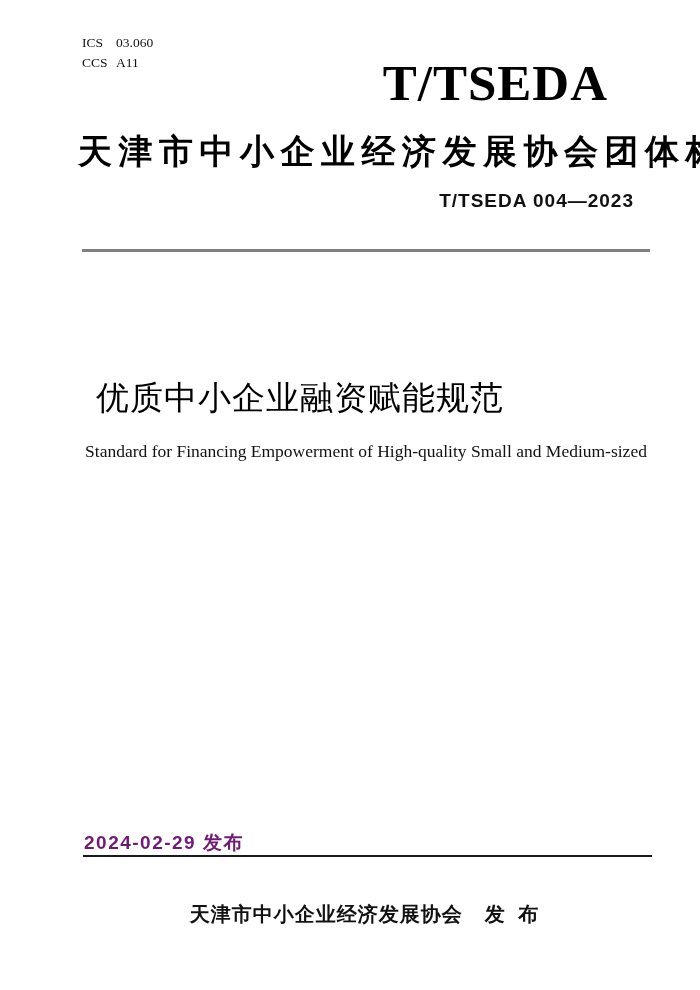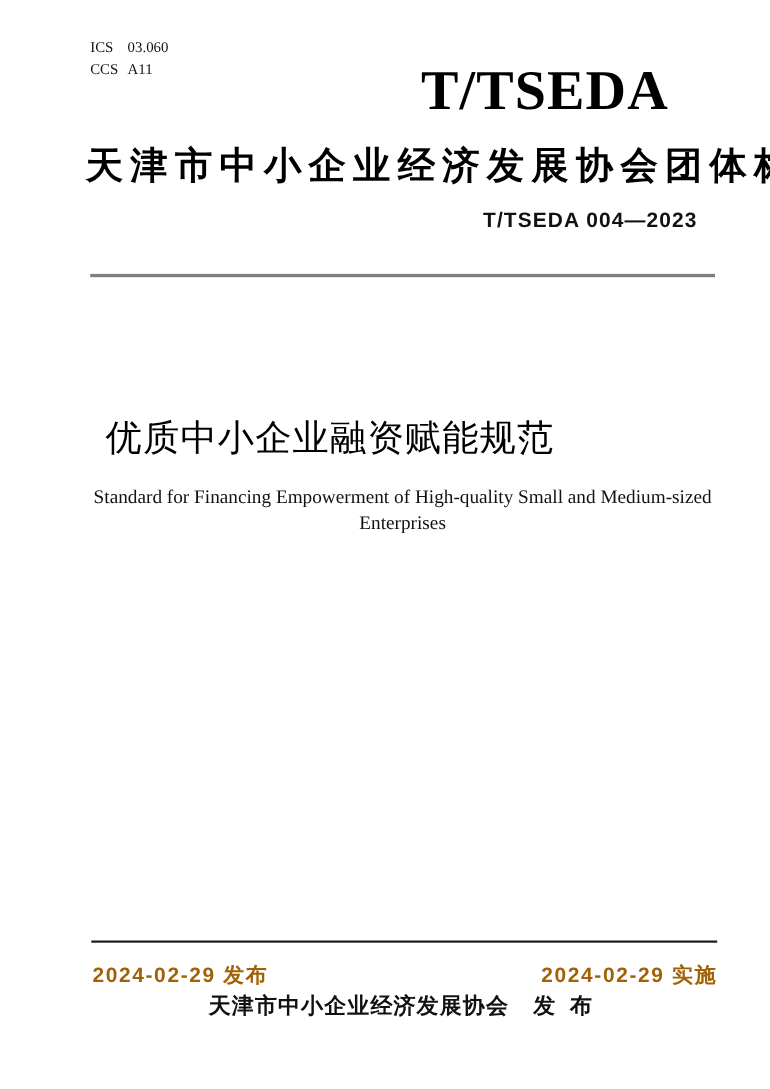"Enterprises" div { html: <div>Enterprises</div> -> none }
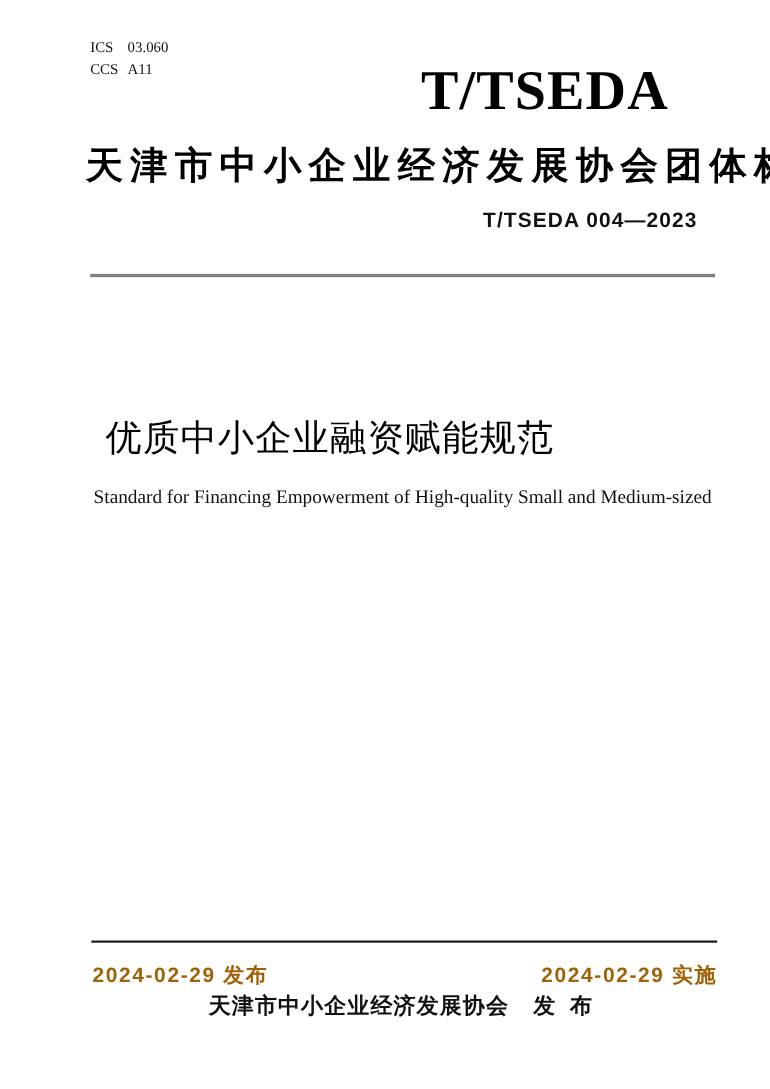"2024-02-29 发布" .date-row { color: #a16207 -> #701a75; margin-top: 44px -> none }
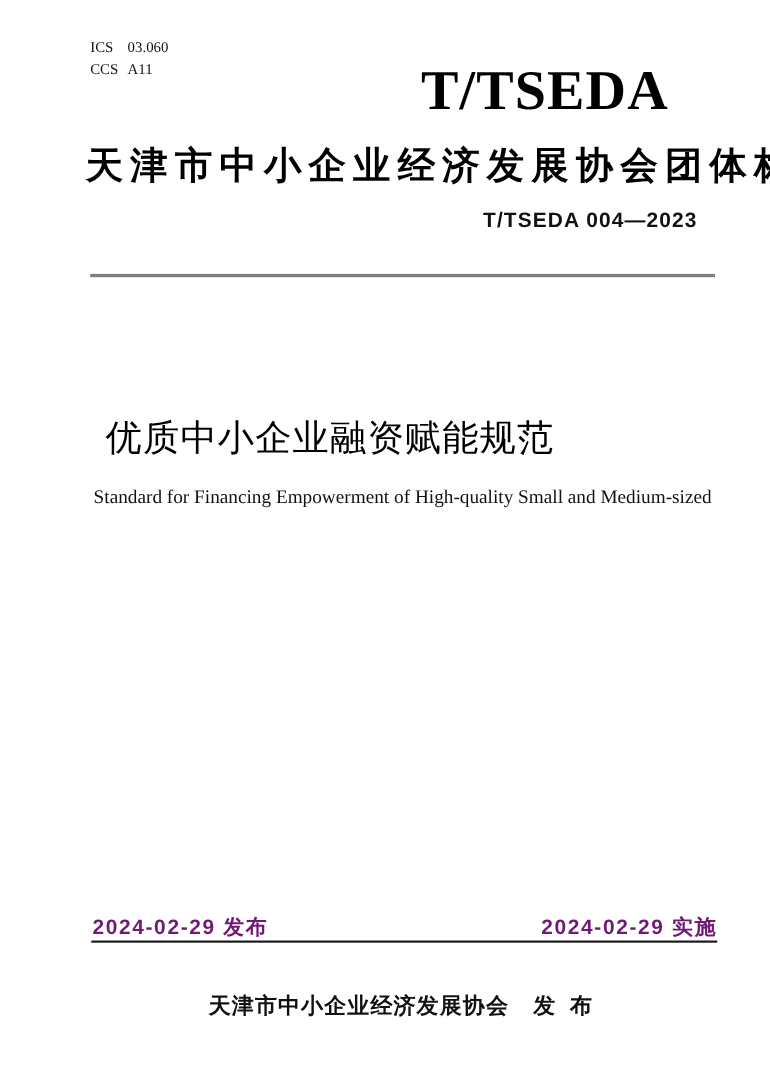"2024-02-29 实施" span { html: <span>2024-02-29 实施</span> -> none }
